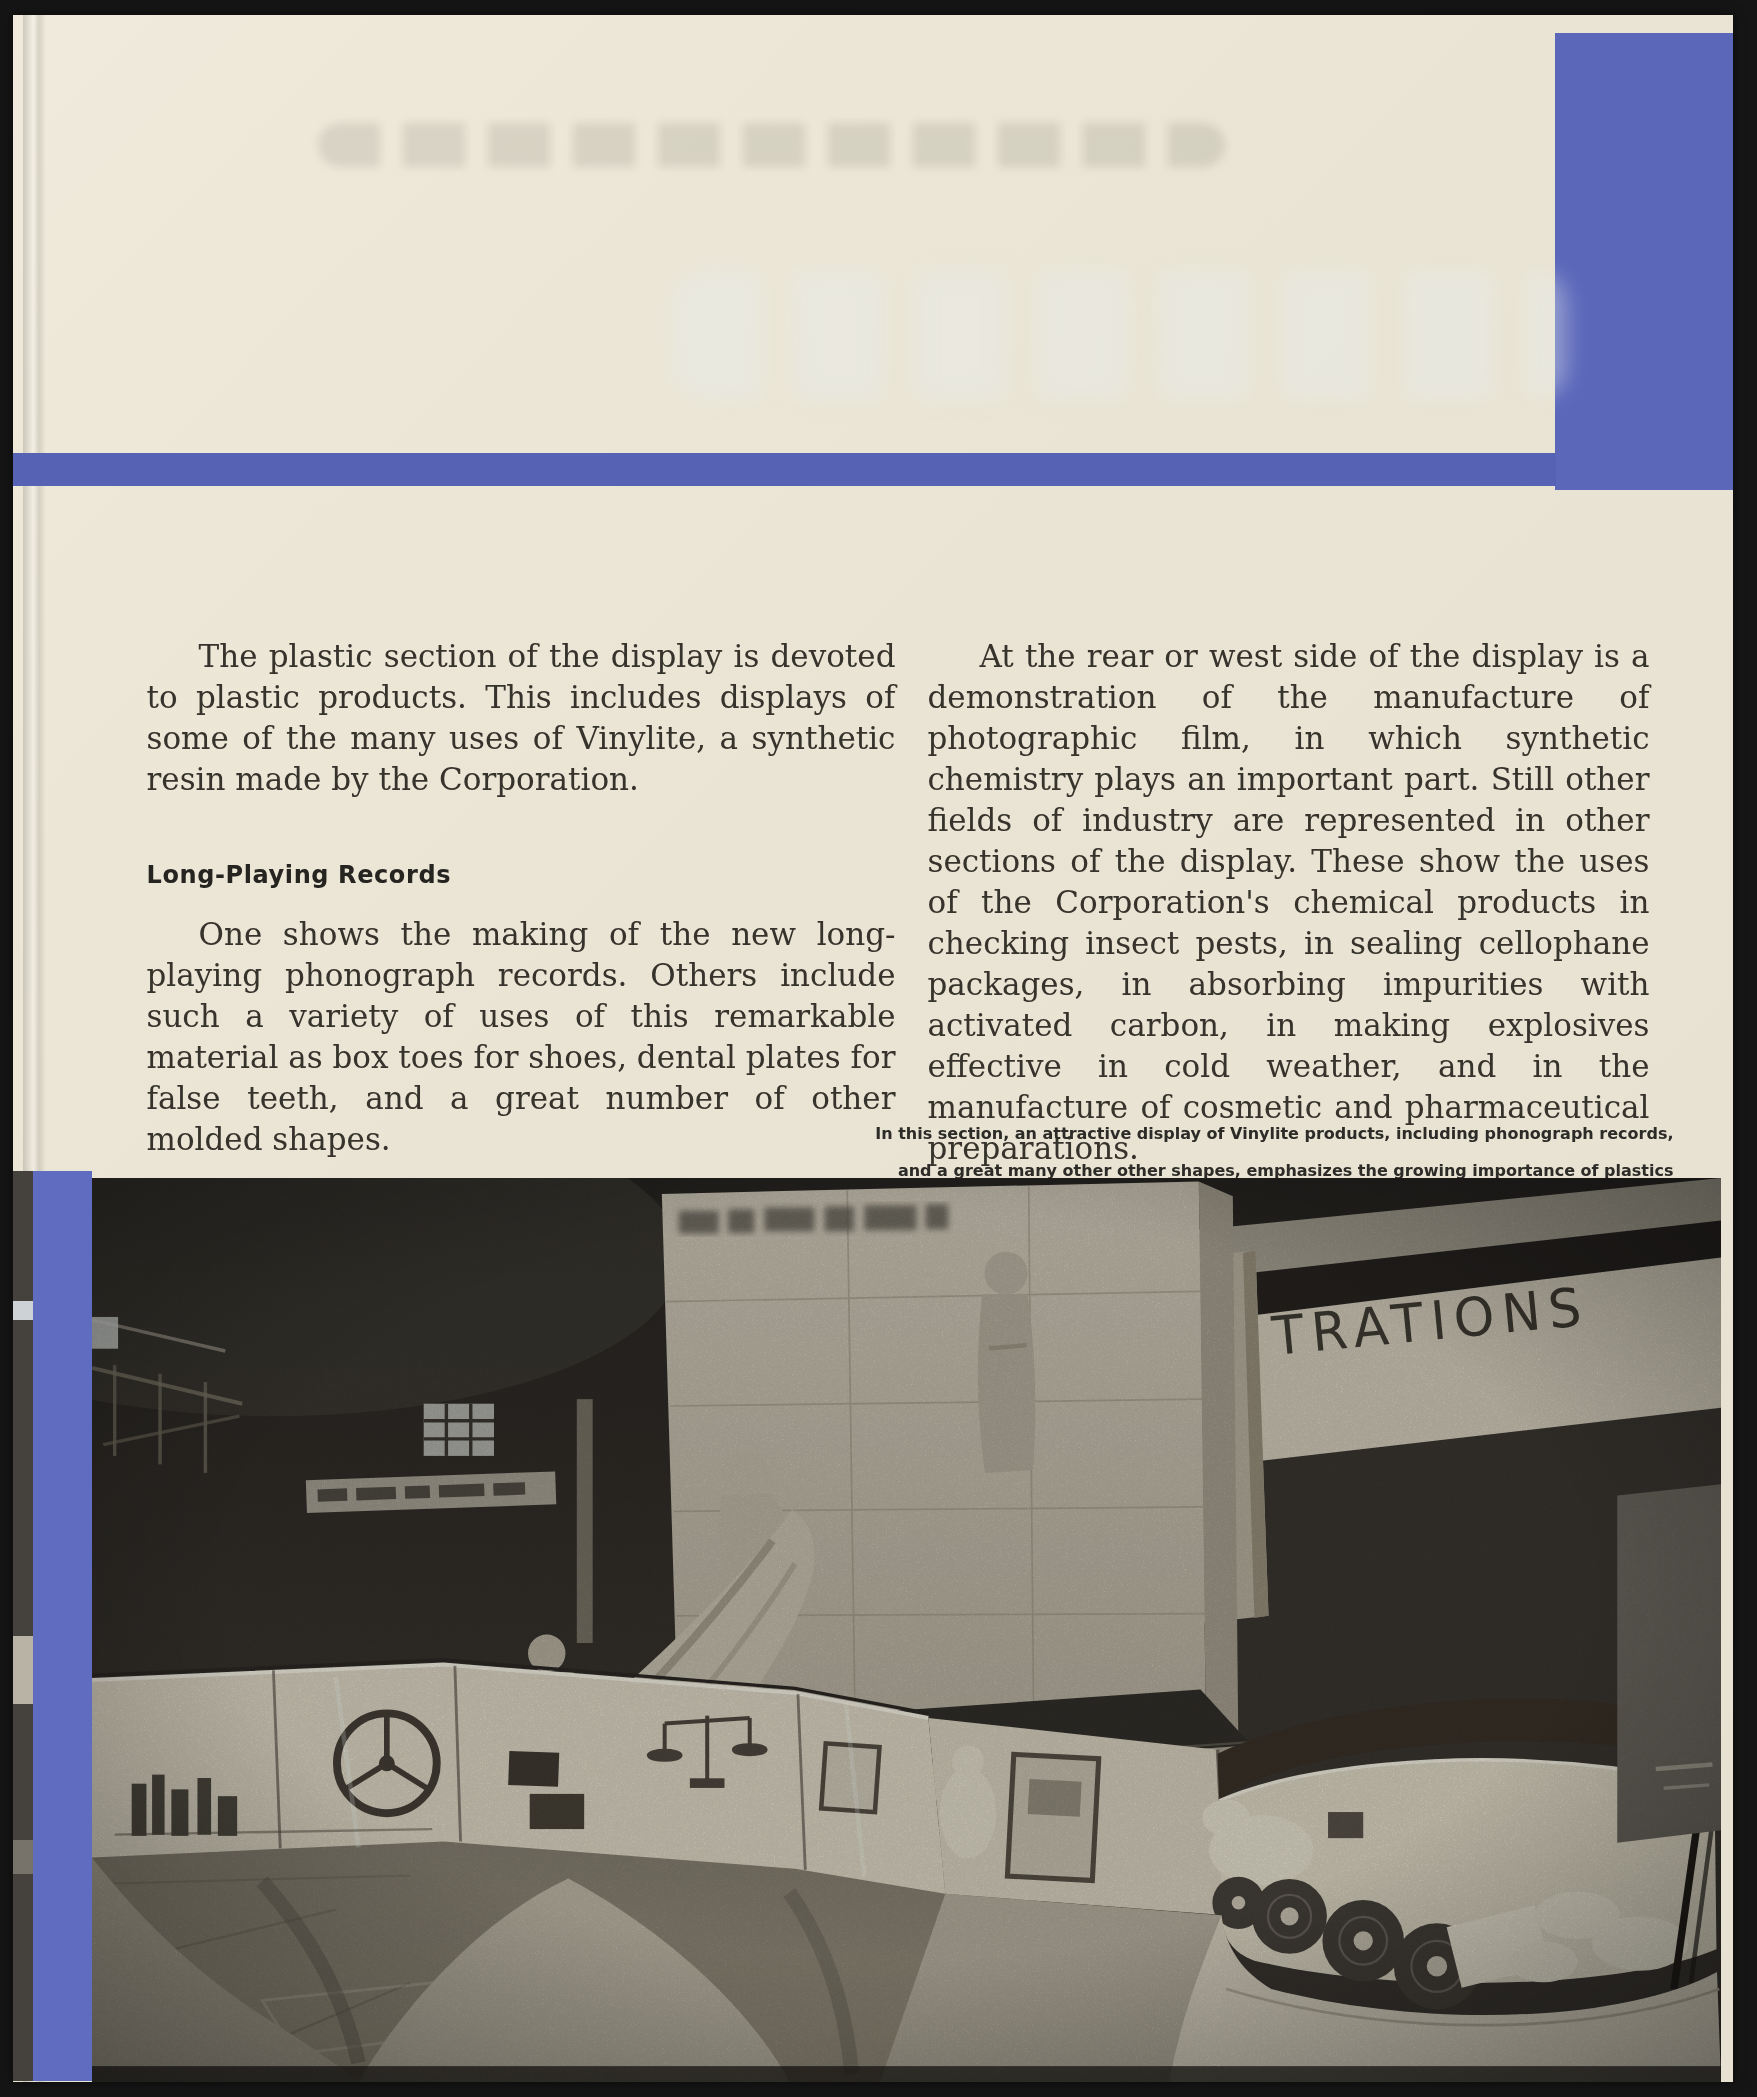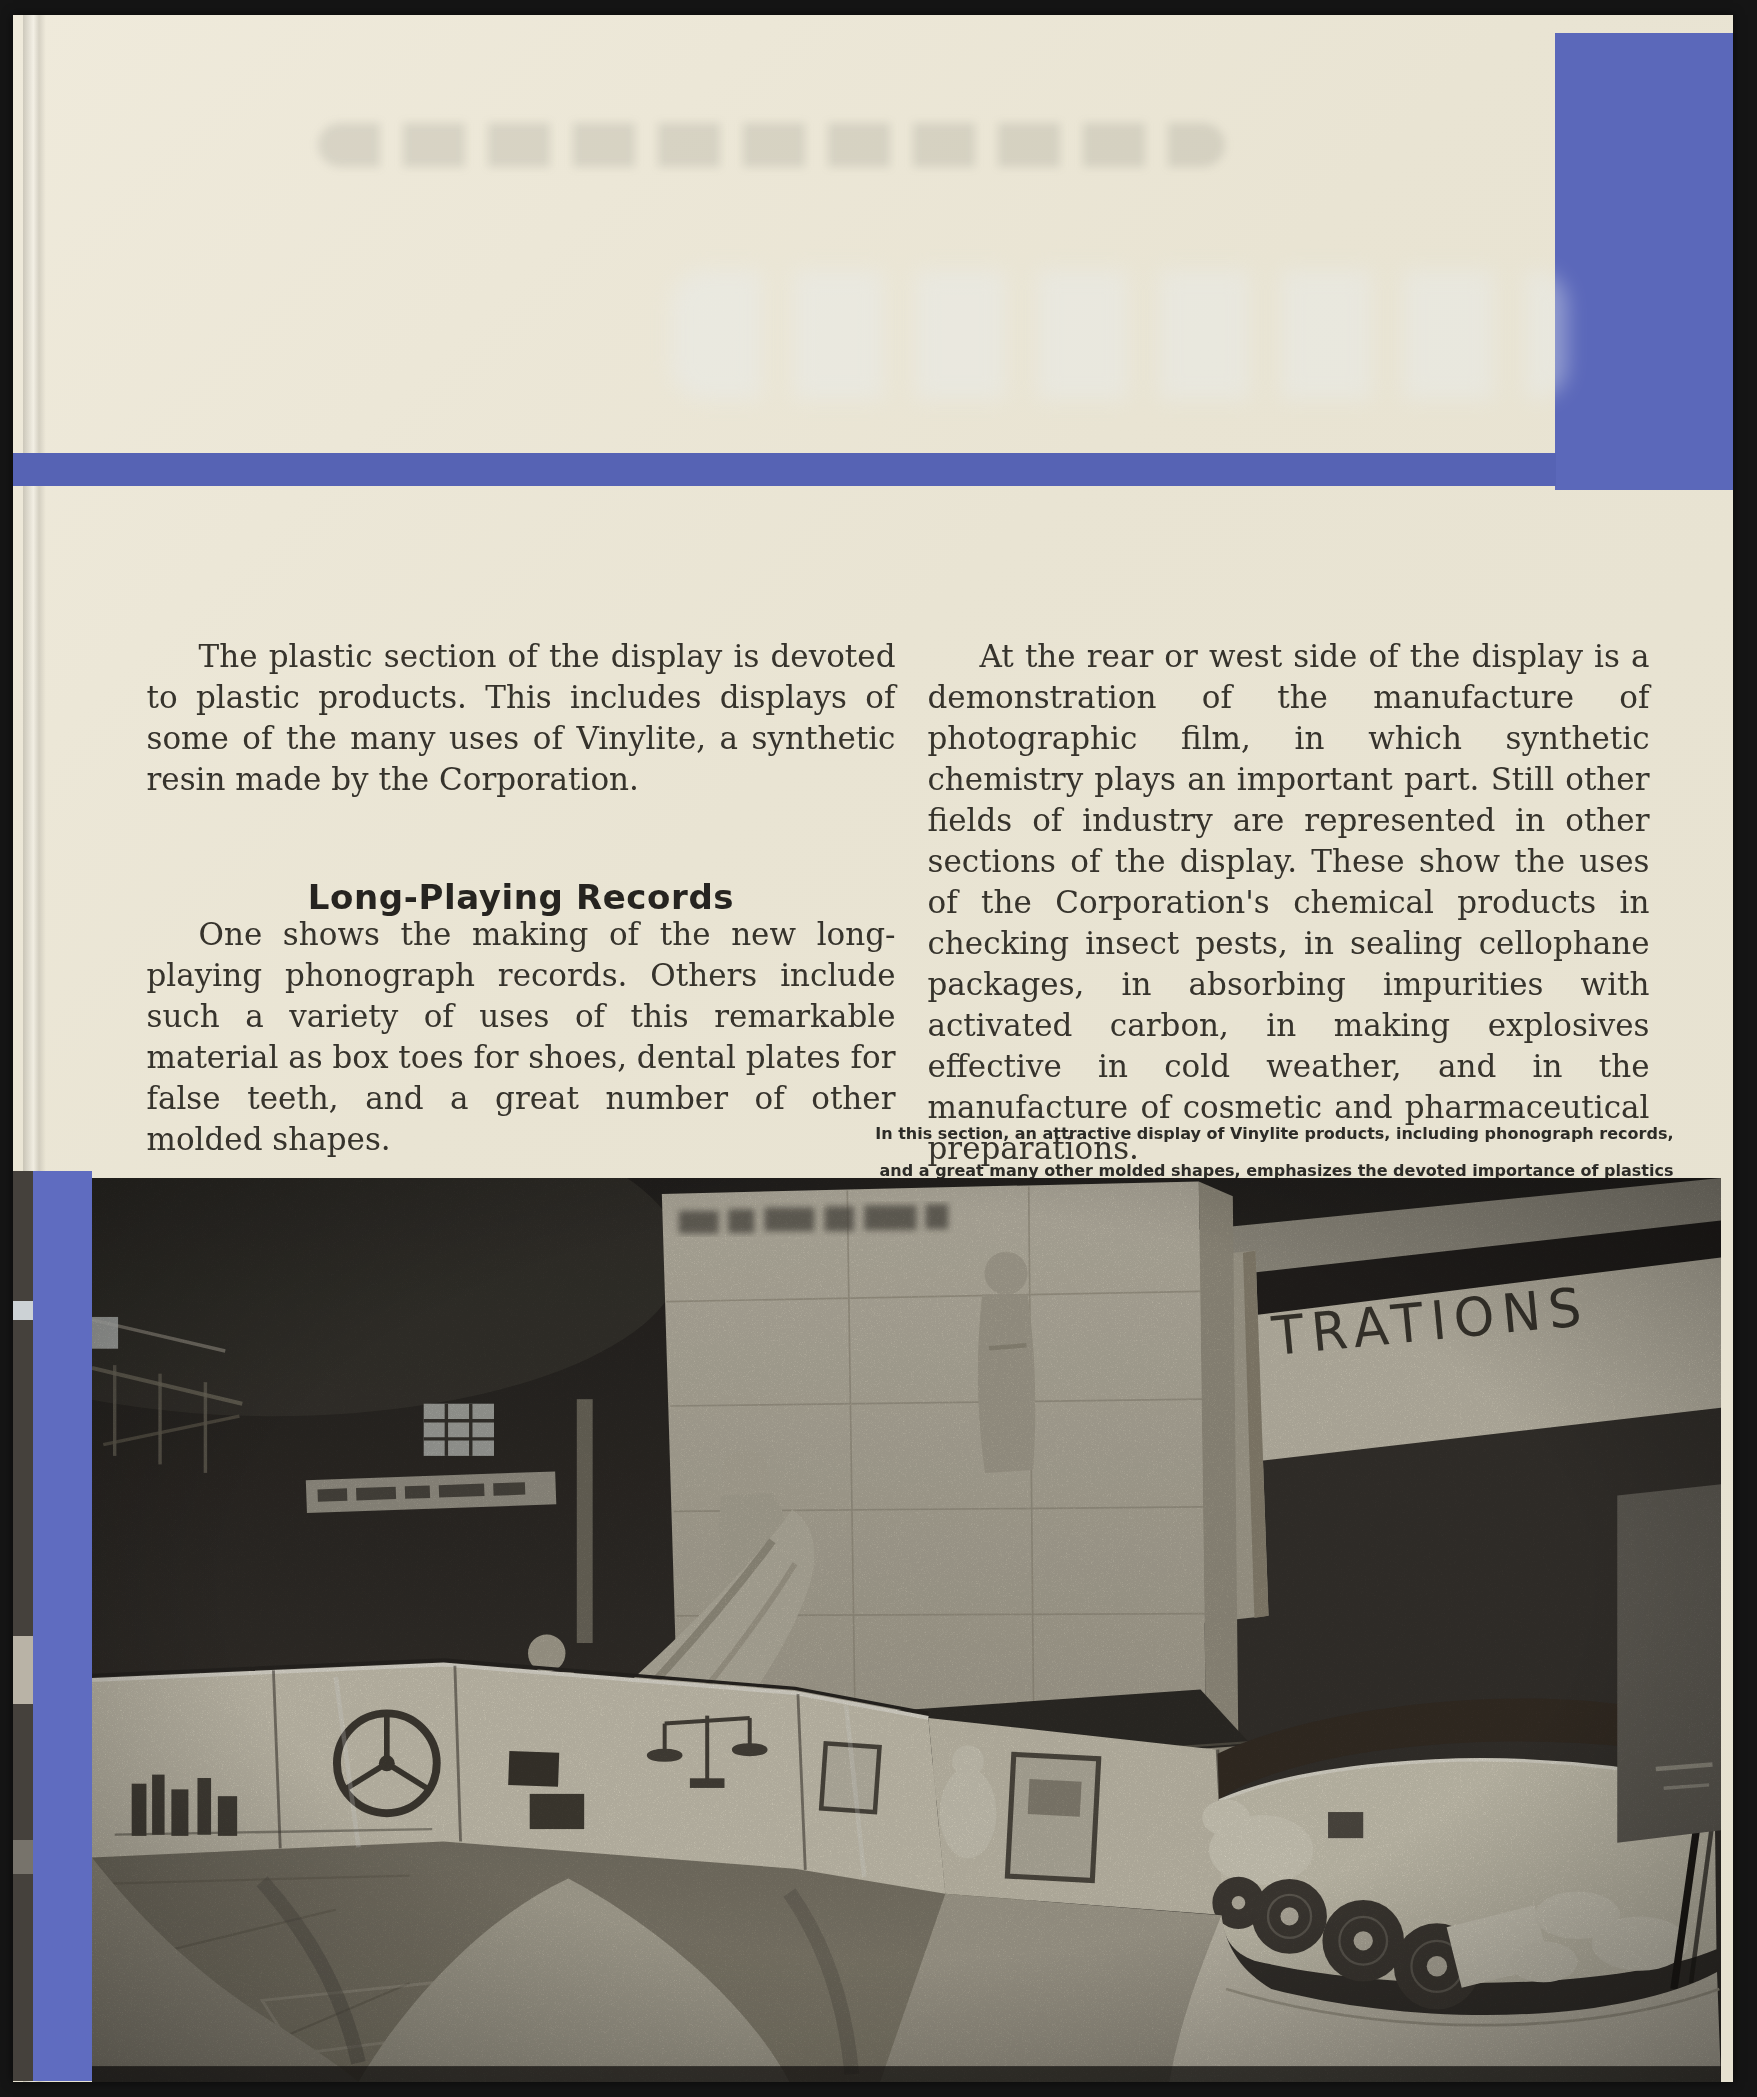"Long-Playing Records" #heading { font-size: 34px -> 24px; margin-top: 22px -> none; text-align: center -> none }
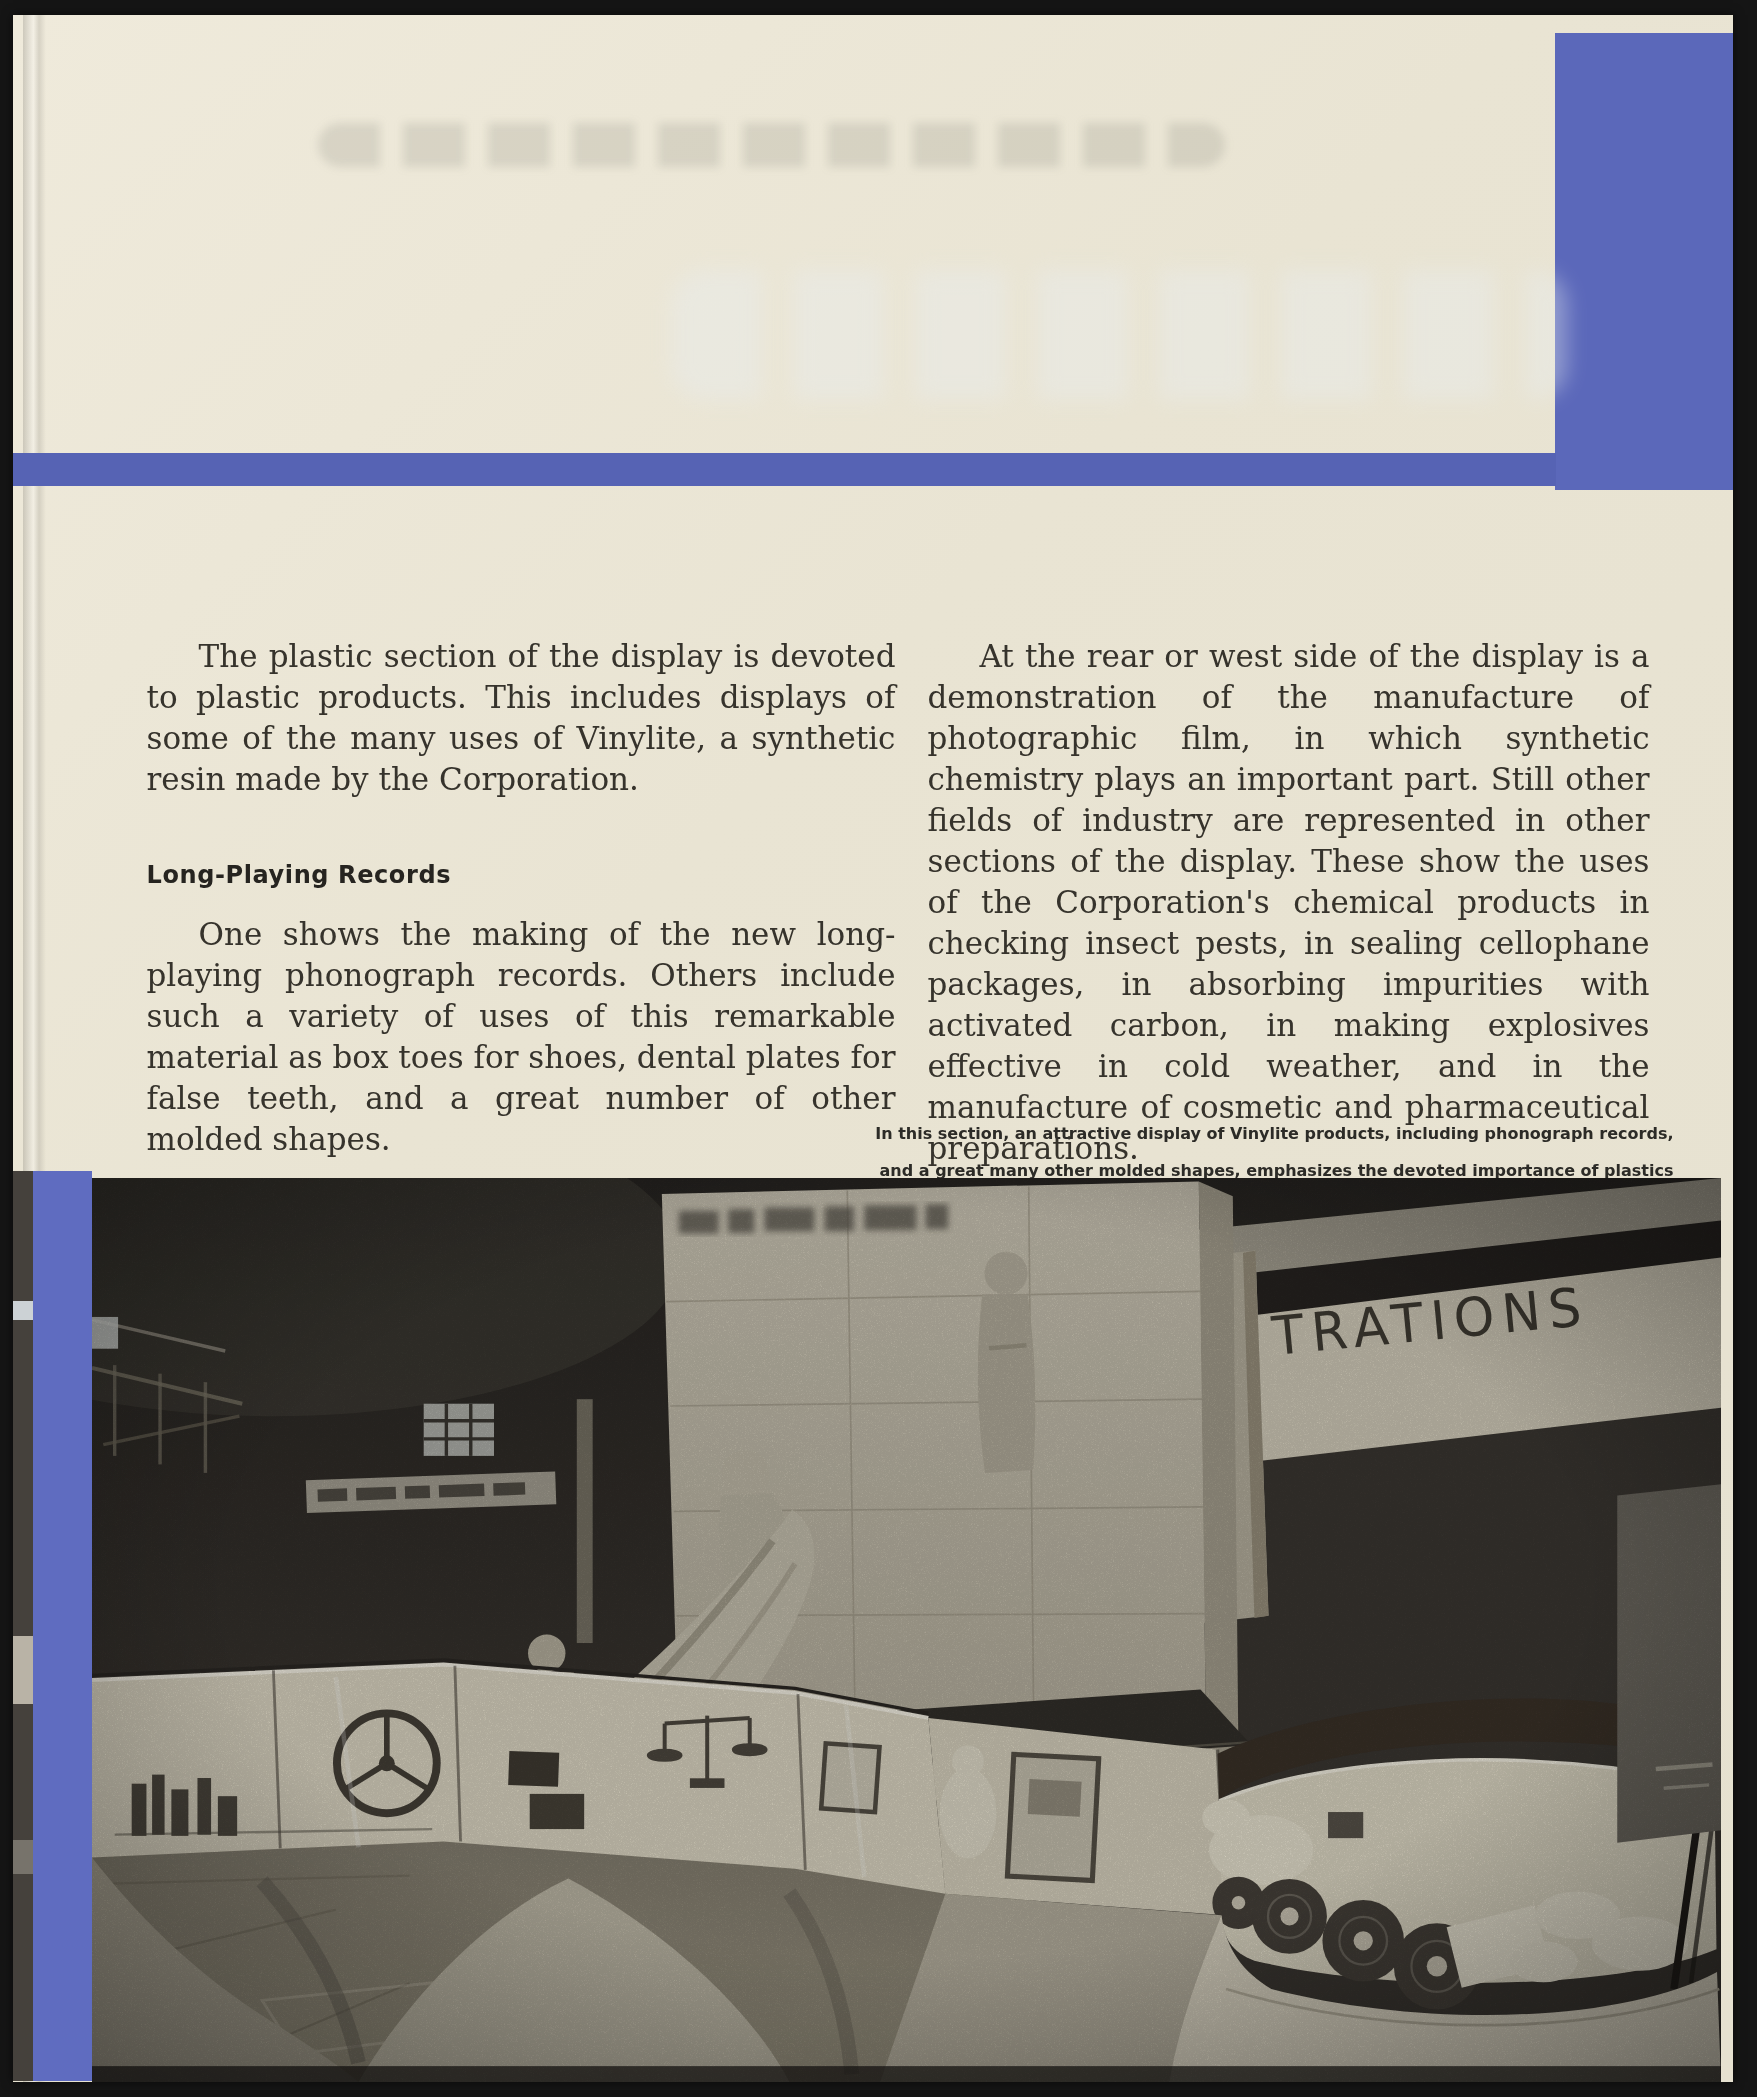"and a great many other" div { text: molded shapes, emphasizes the devoted -> other shapes, emphasizes the growing }
